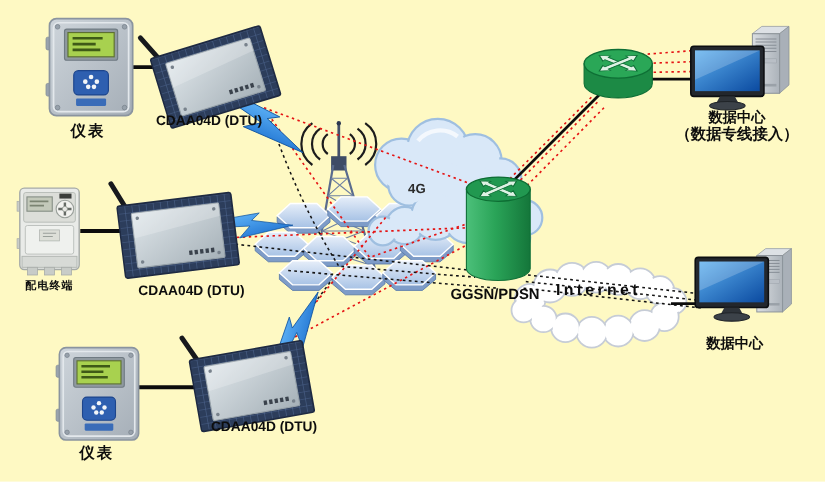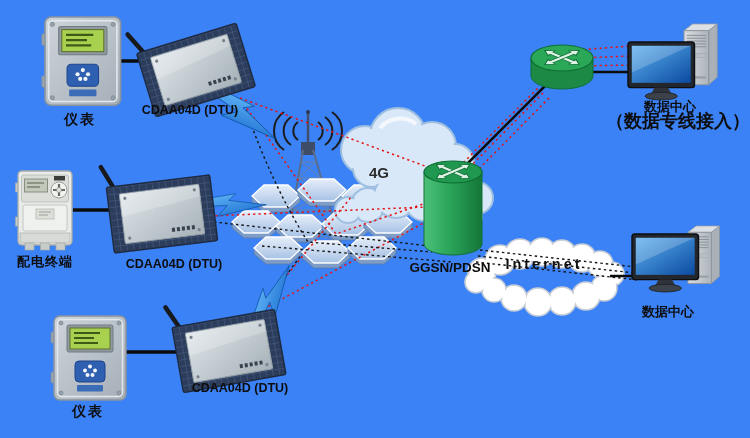"仪表" #stage { background: #3b82f6 -> #fef9c3 }
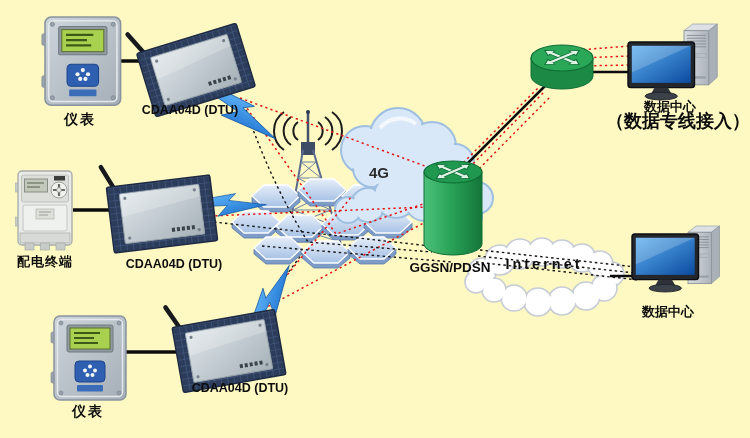"（数据专线接入）" .sub1 { font-size: 18px -> 14px; text-align: right -> none }
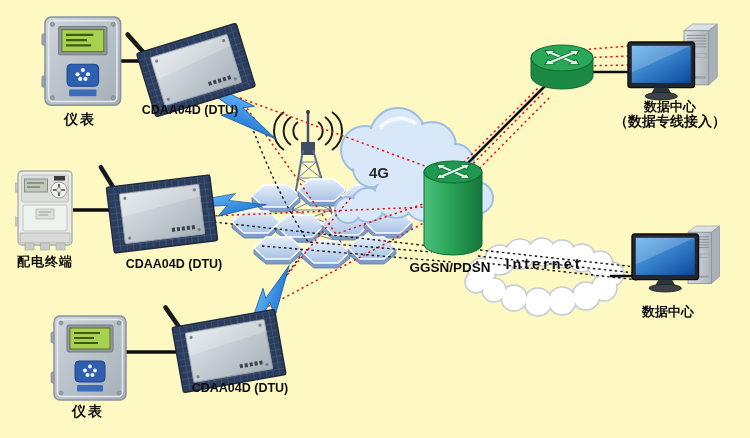"4G" #l-4g { font-size: 15px -> 12px }
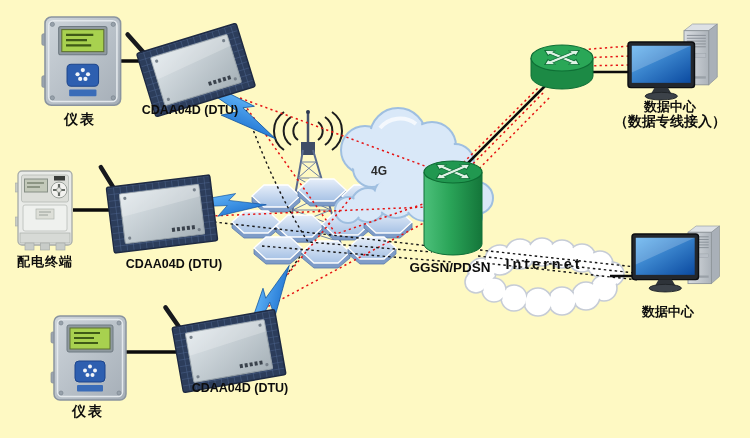"配电终端" #l-term { font-size: 13px -> 10px }
